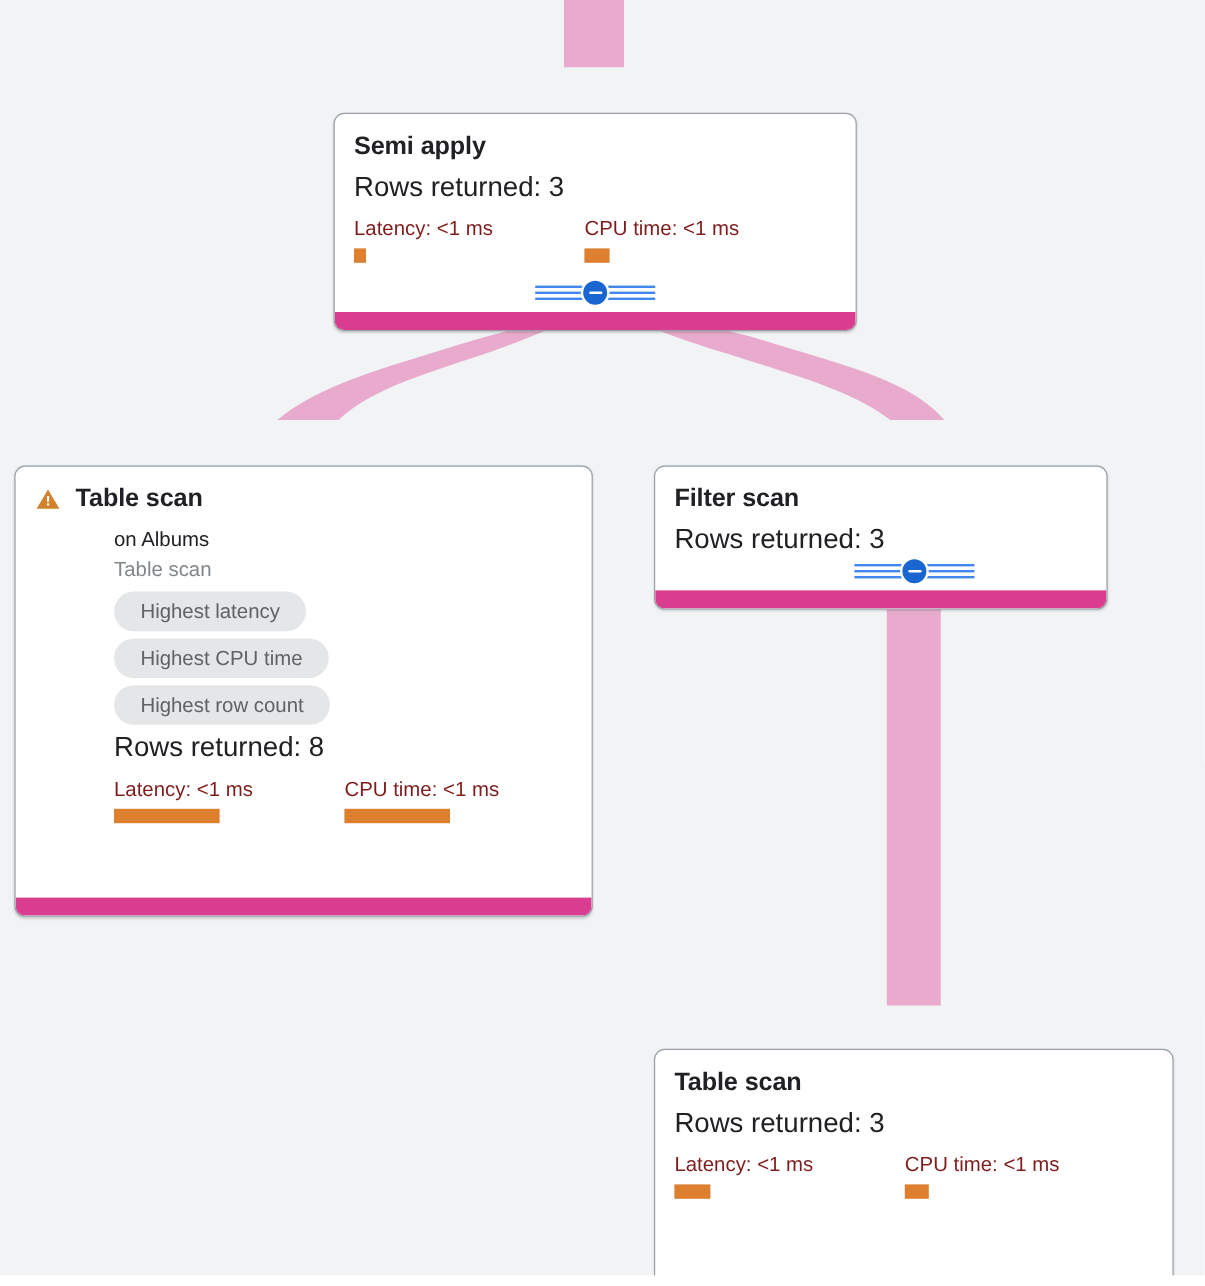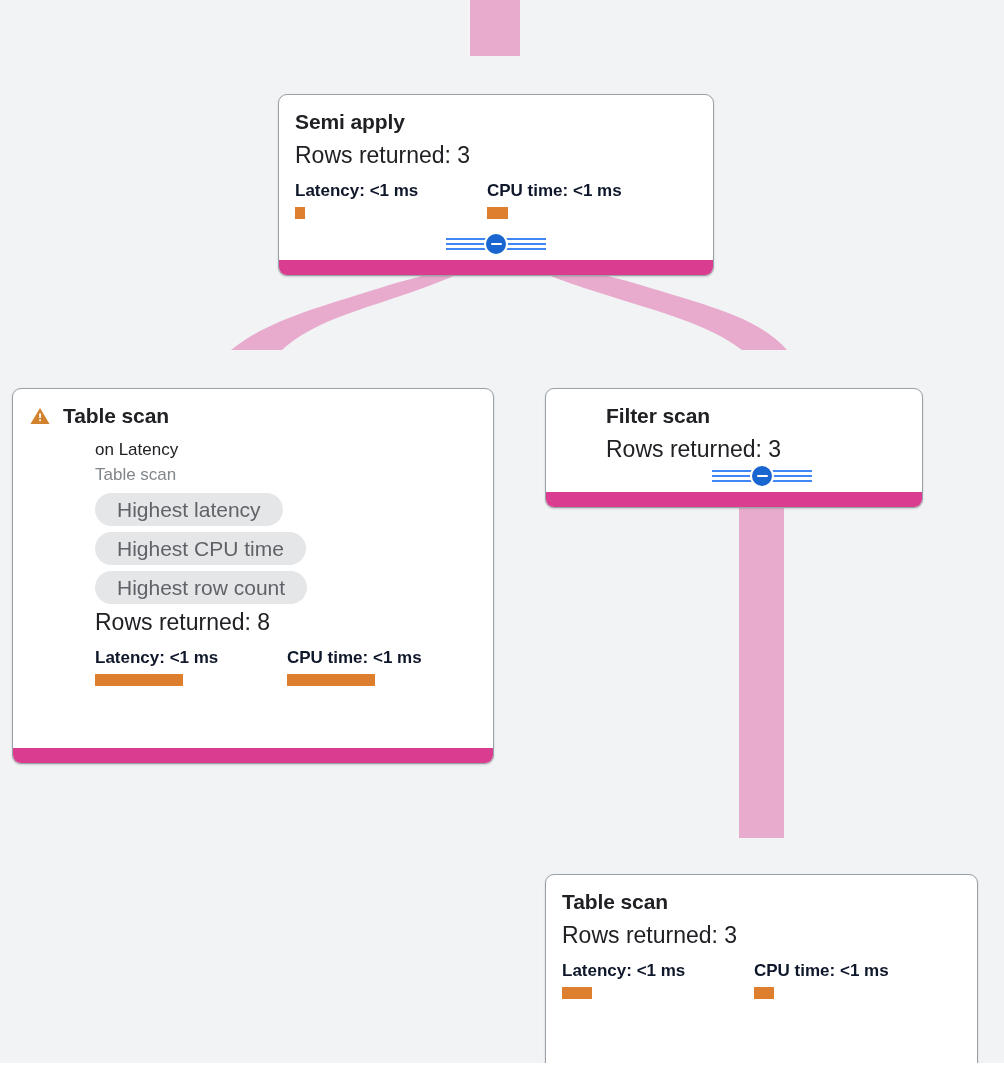"Latency: <1 ms" .metric-label { color: #0f172a -> #7f1d1d; font-weight: bold -> none }
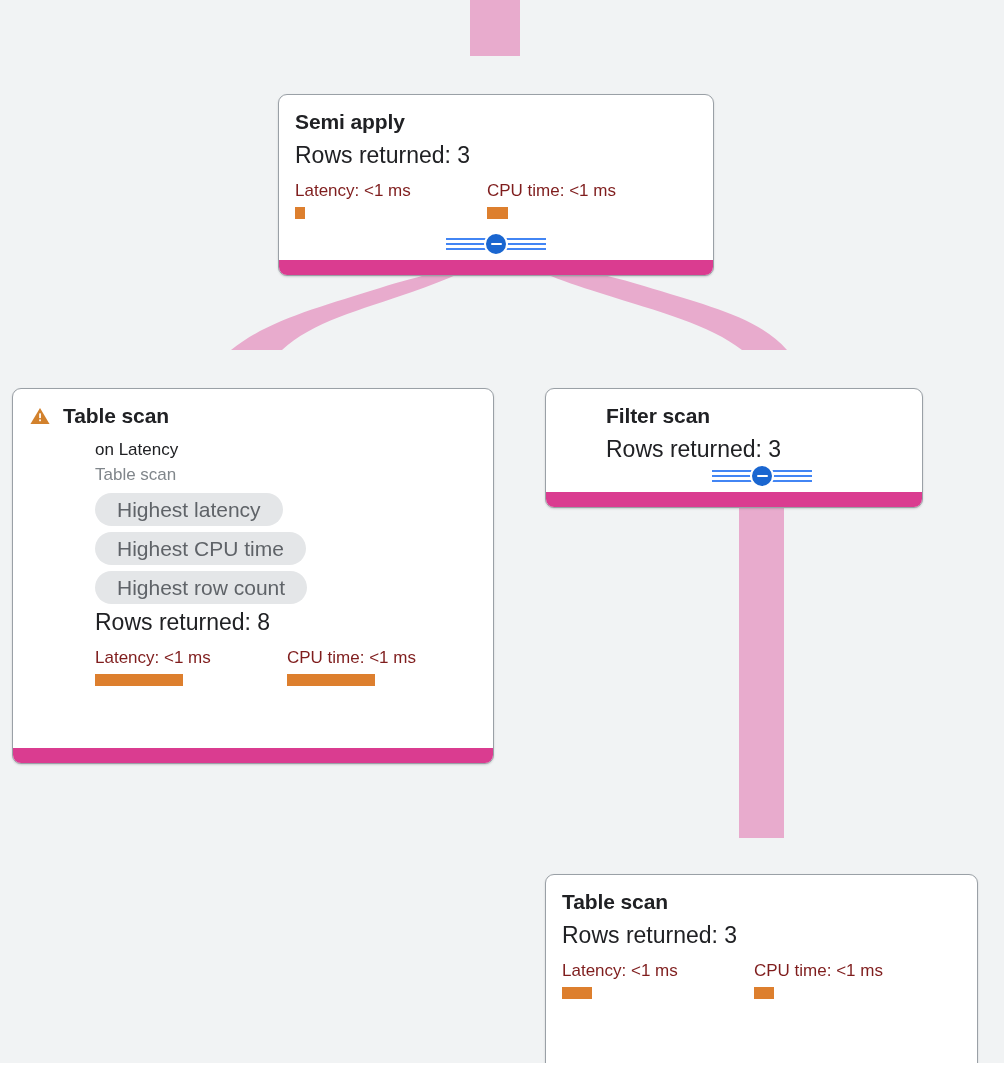"Filter scan" div.node { padding-left: 44px -> none }
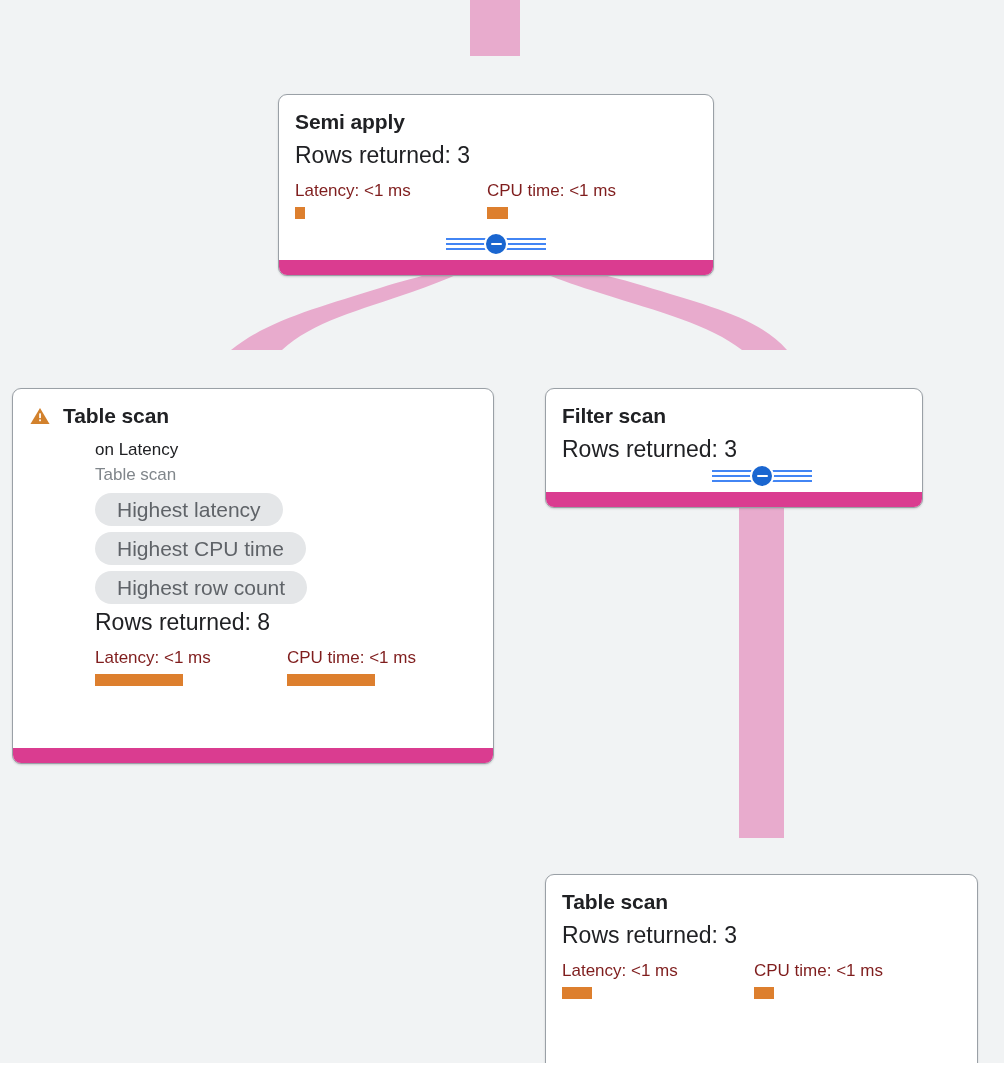"on Latency" div.node-sub { text: Latency -> Albums }
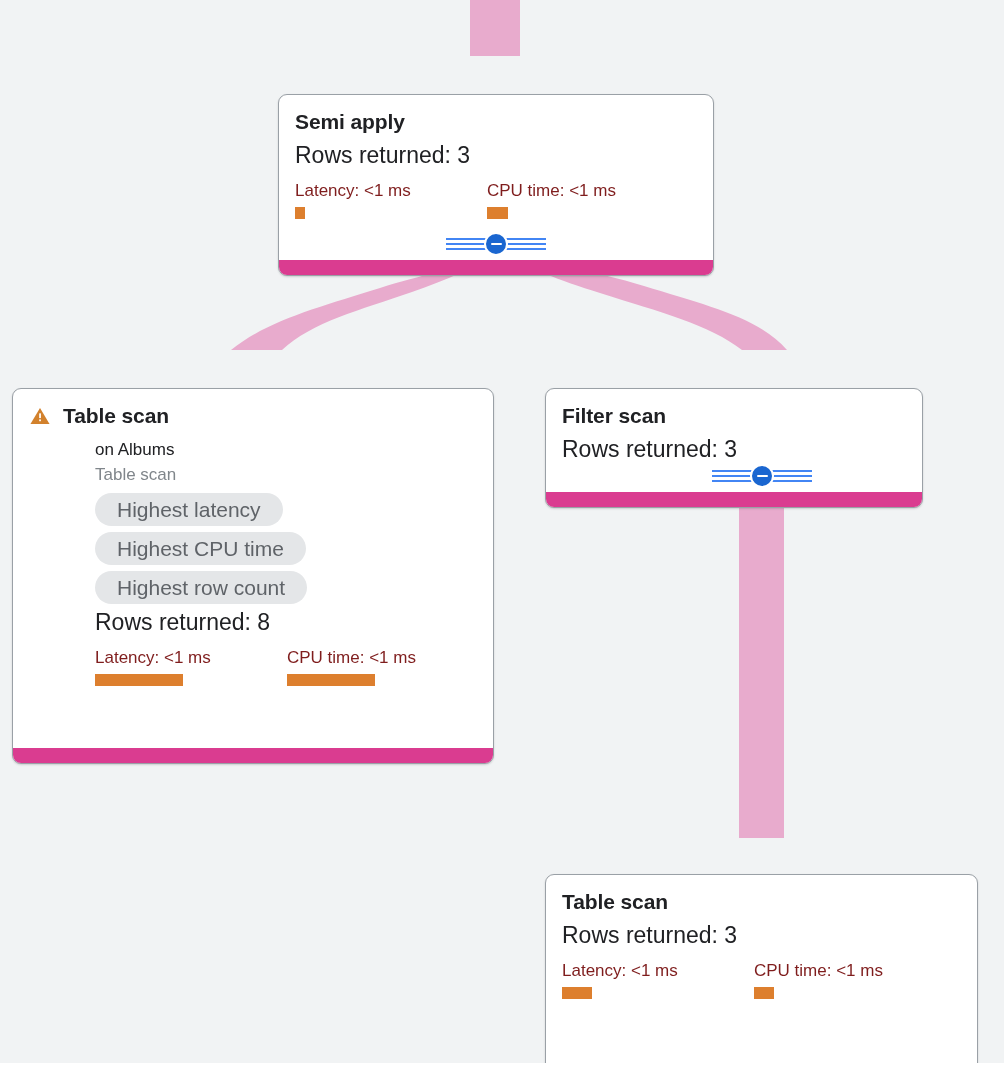"Highest latency" .chip { font-size: 21px -> 17px }
